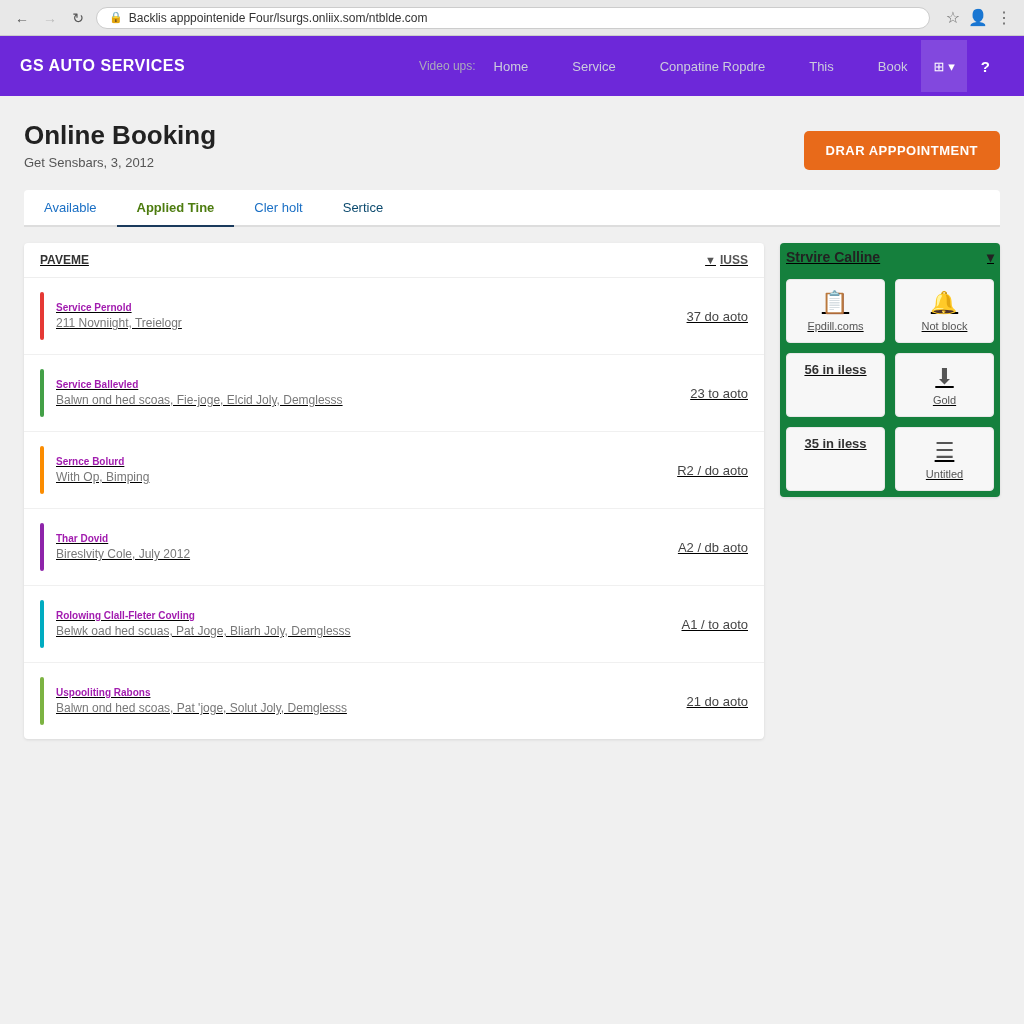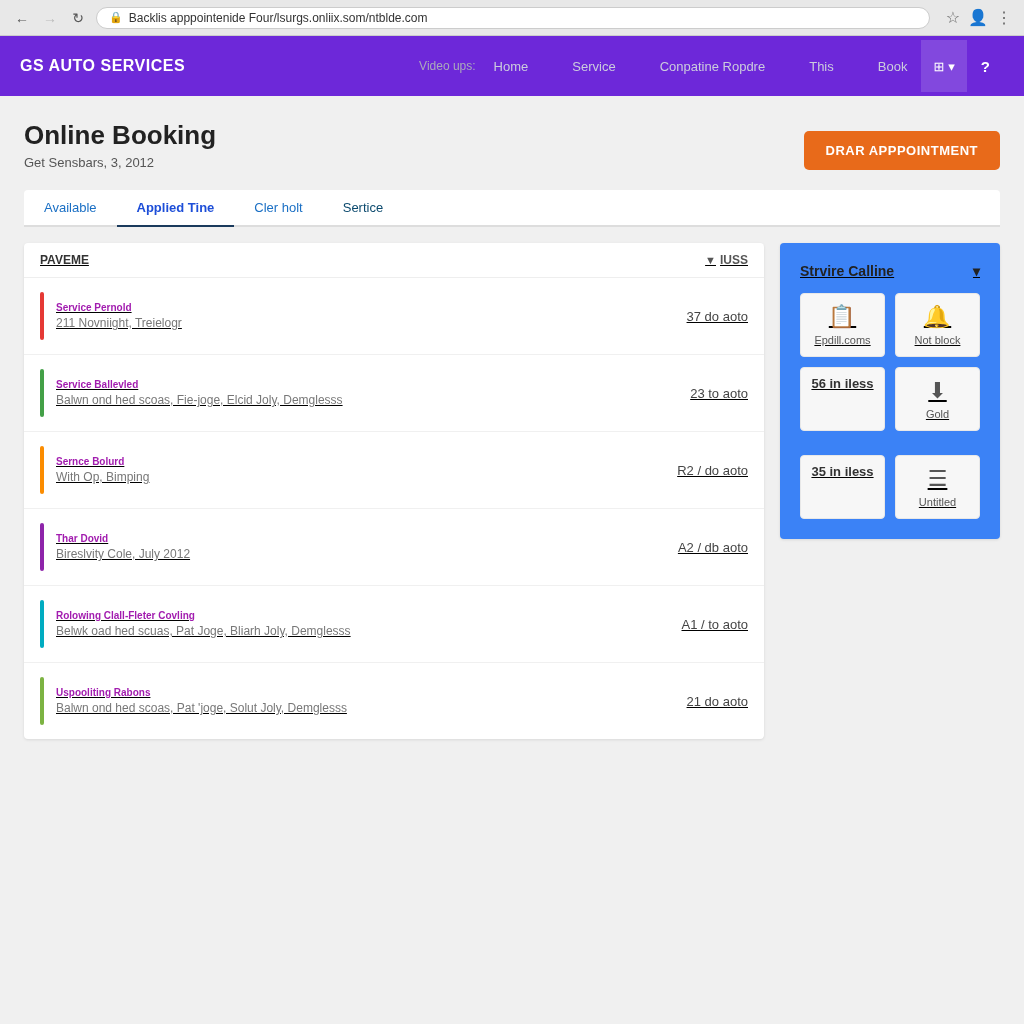"Applied Tine" .tab.active { color: #1d4ed8 -> #4d7c0f }
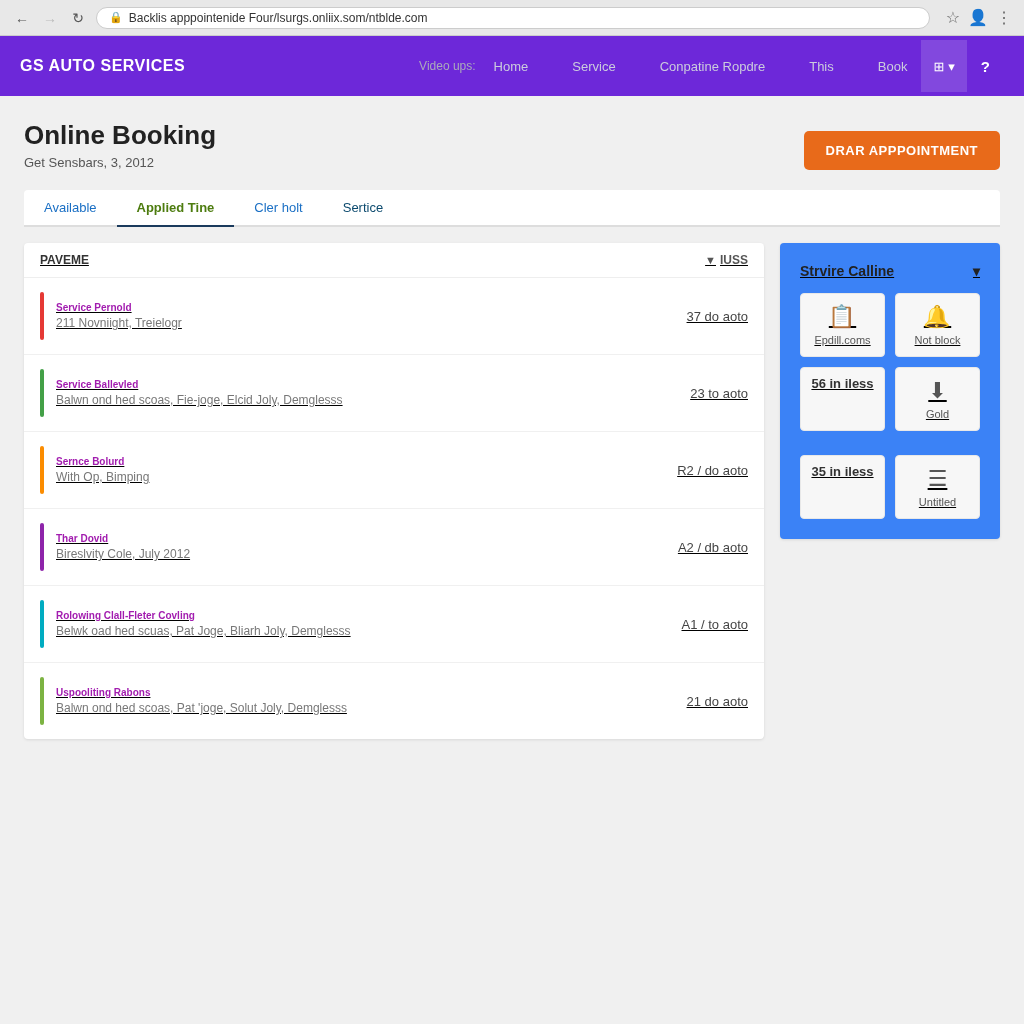"Strvire Calline" .sidebar-card { background: #3b82f6 -> #15803d; padding: 20px -> 6px }
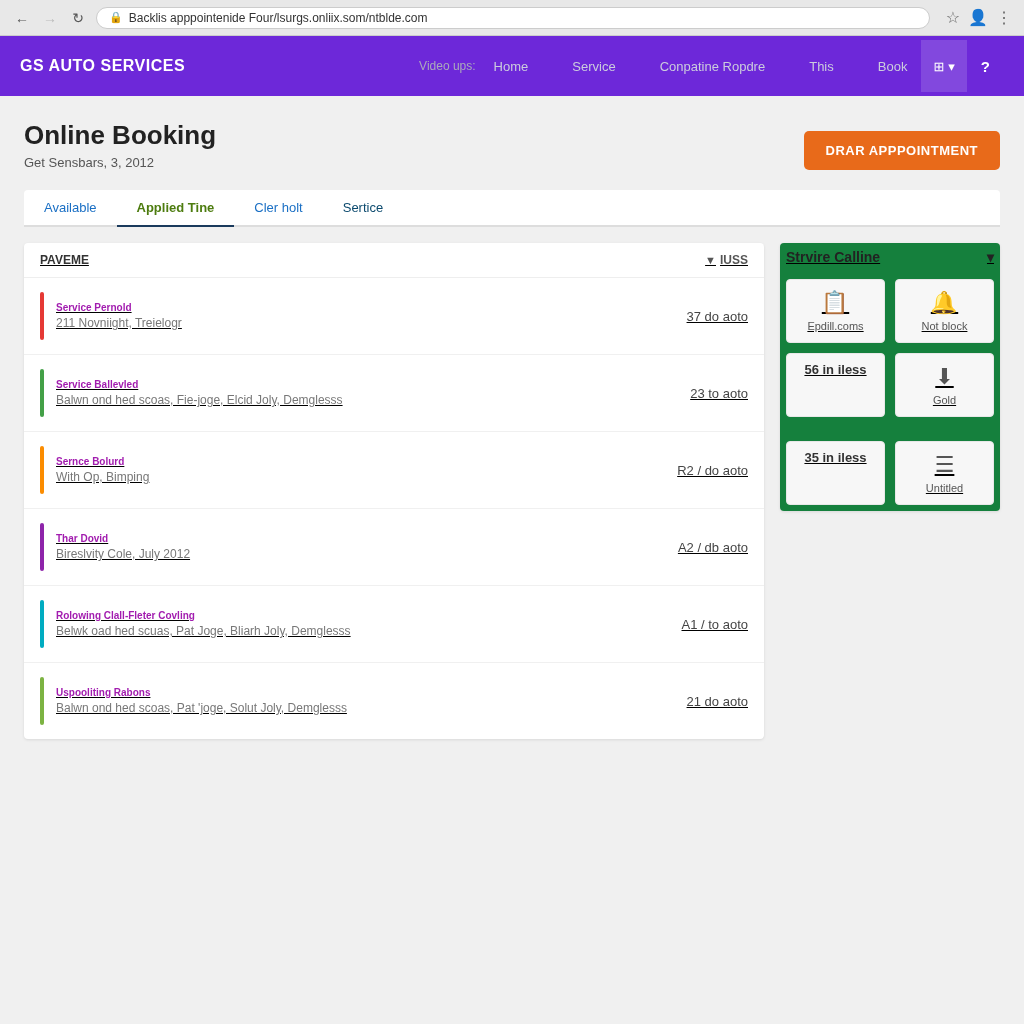"35 in iless" div.sidebar-row { margin-top: 24px -> 10px }
